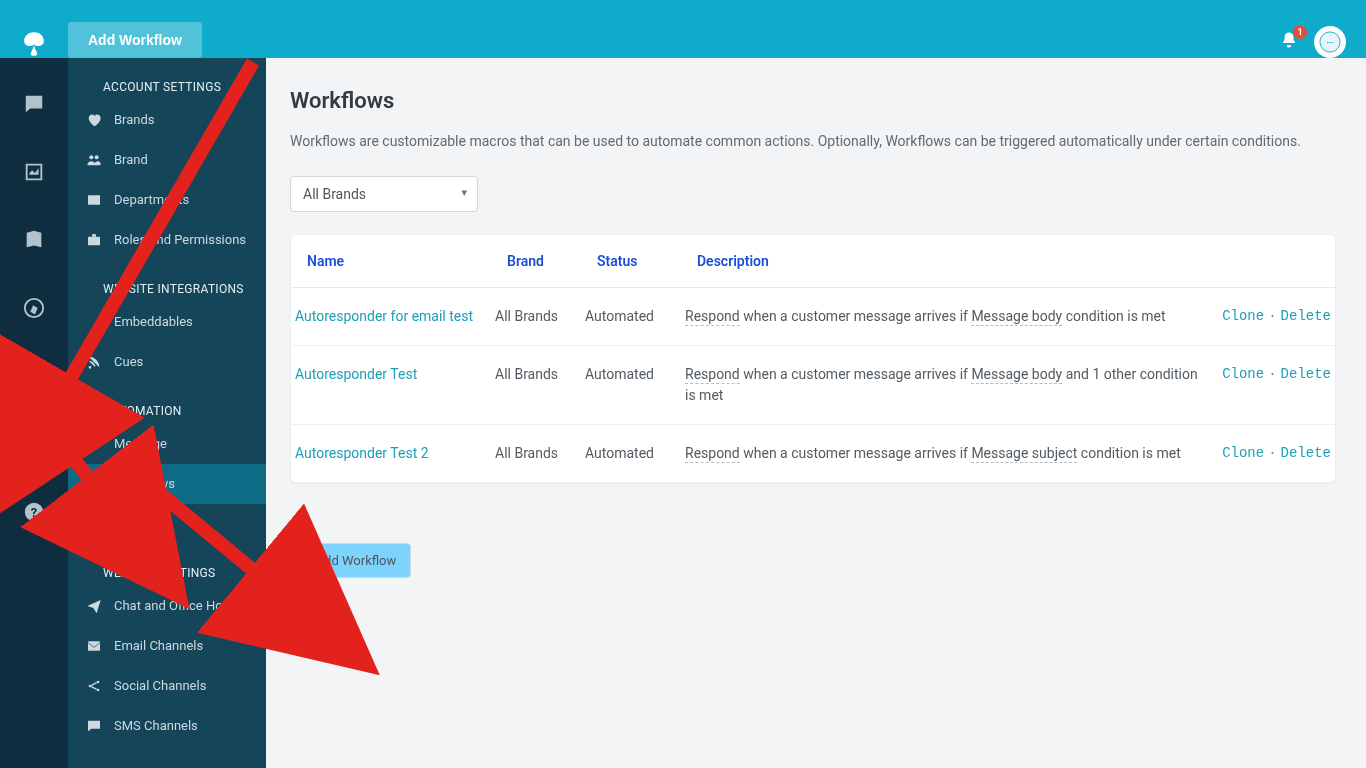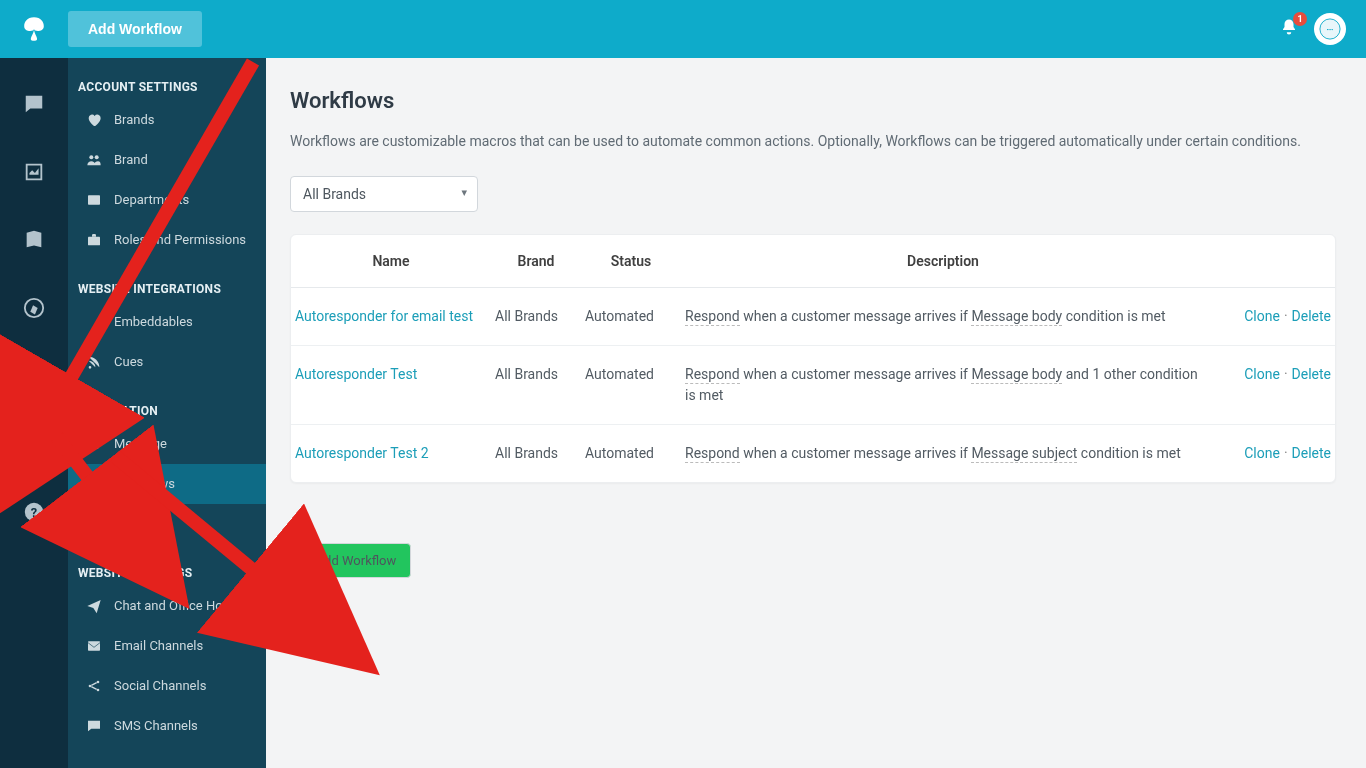"Add Workflow" .top-header { align-items: center -> flex-end }
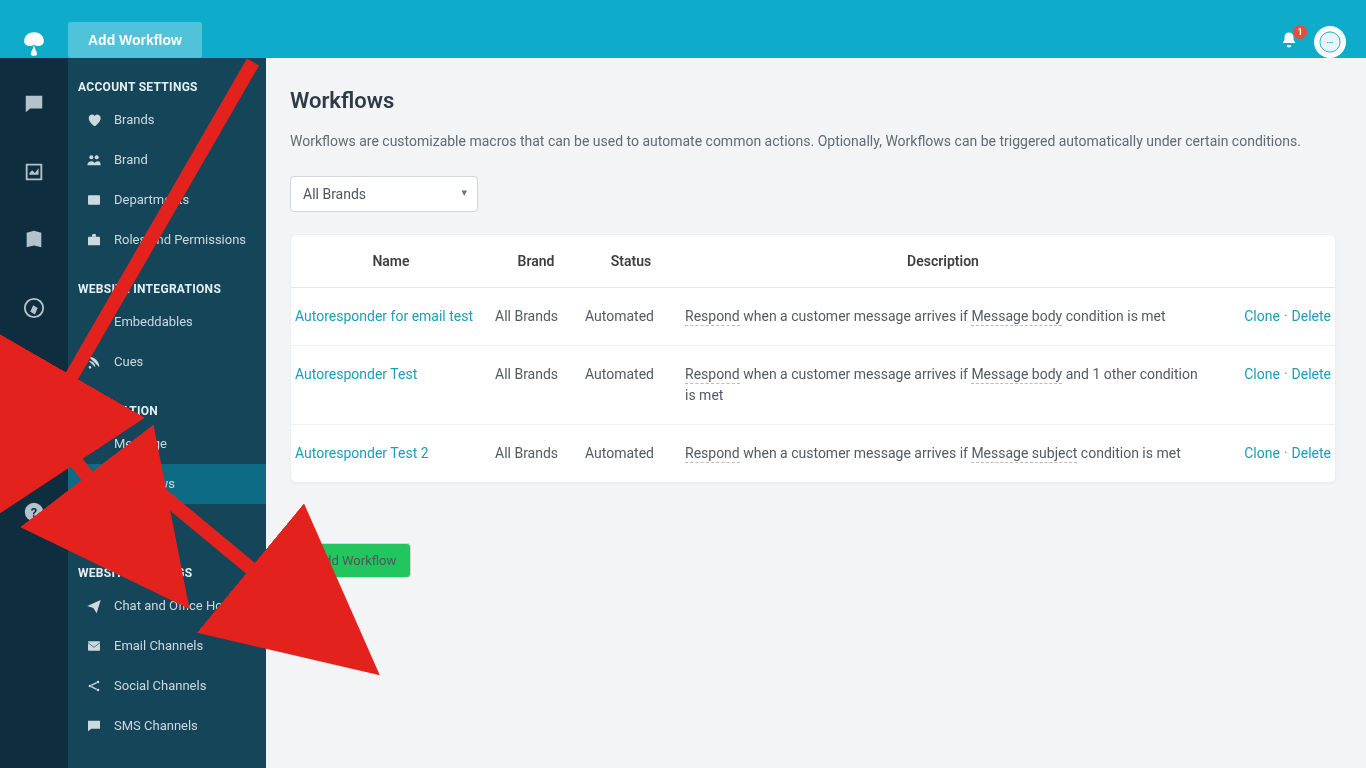"ACCOUNT SETTINGS" .section-title { font-weight: 700 -> 400; padding: 22px 18px 6px 10px -> 22px 18px 6px 35px }
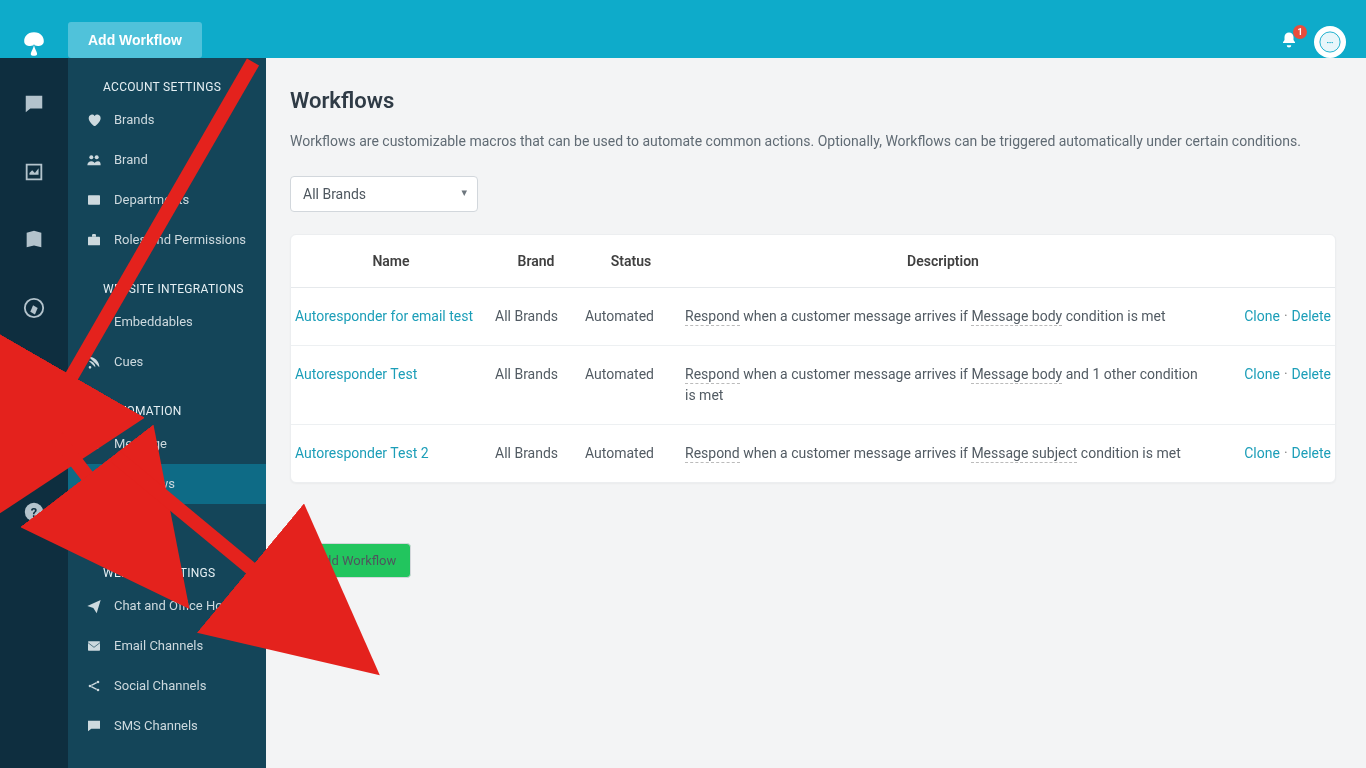"Name" thead th { color: #404040 -> #1d4ed8; text-align: center -> left }
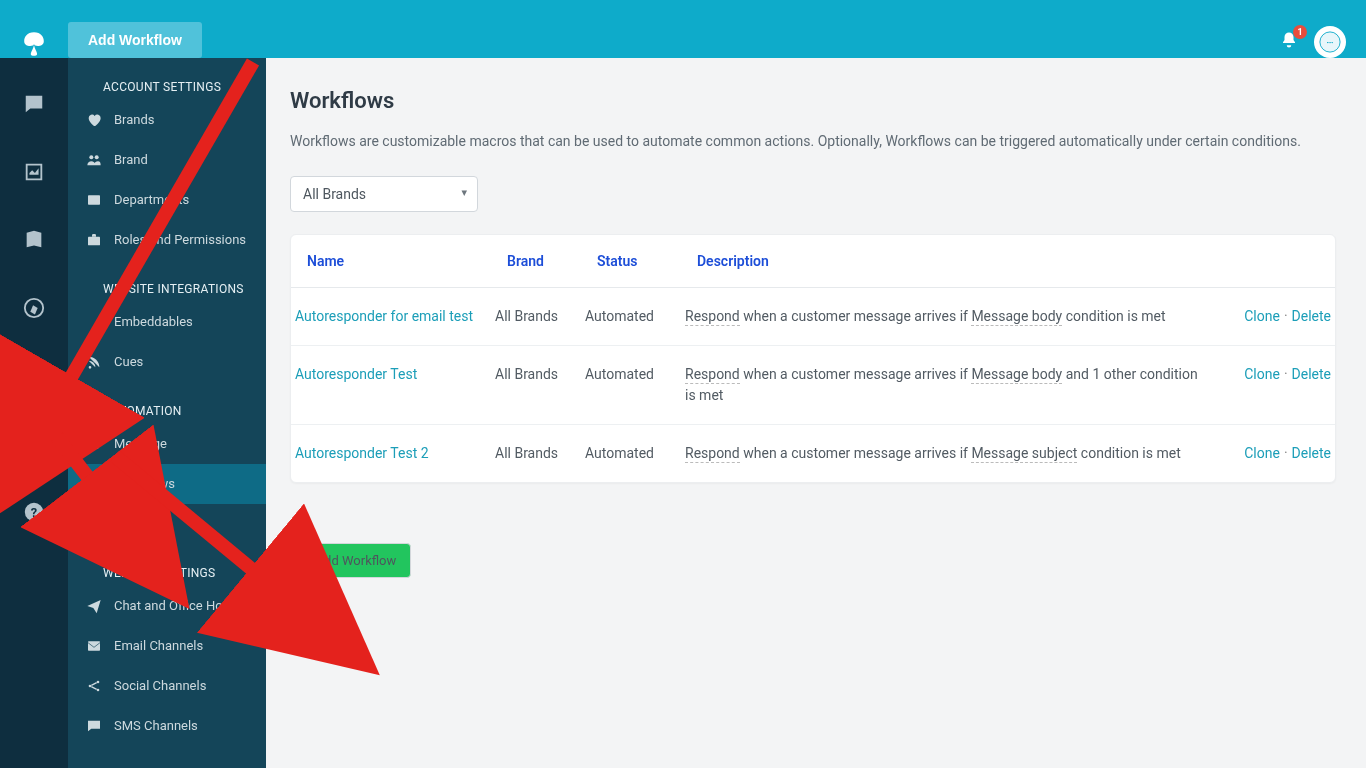"Clone · Delete" .row-actions { font-family: none -> Liberation Mono, monospace }
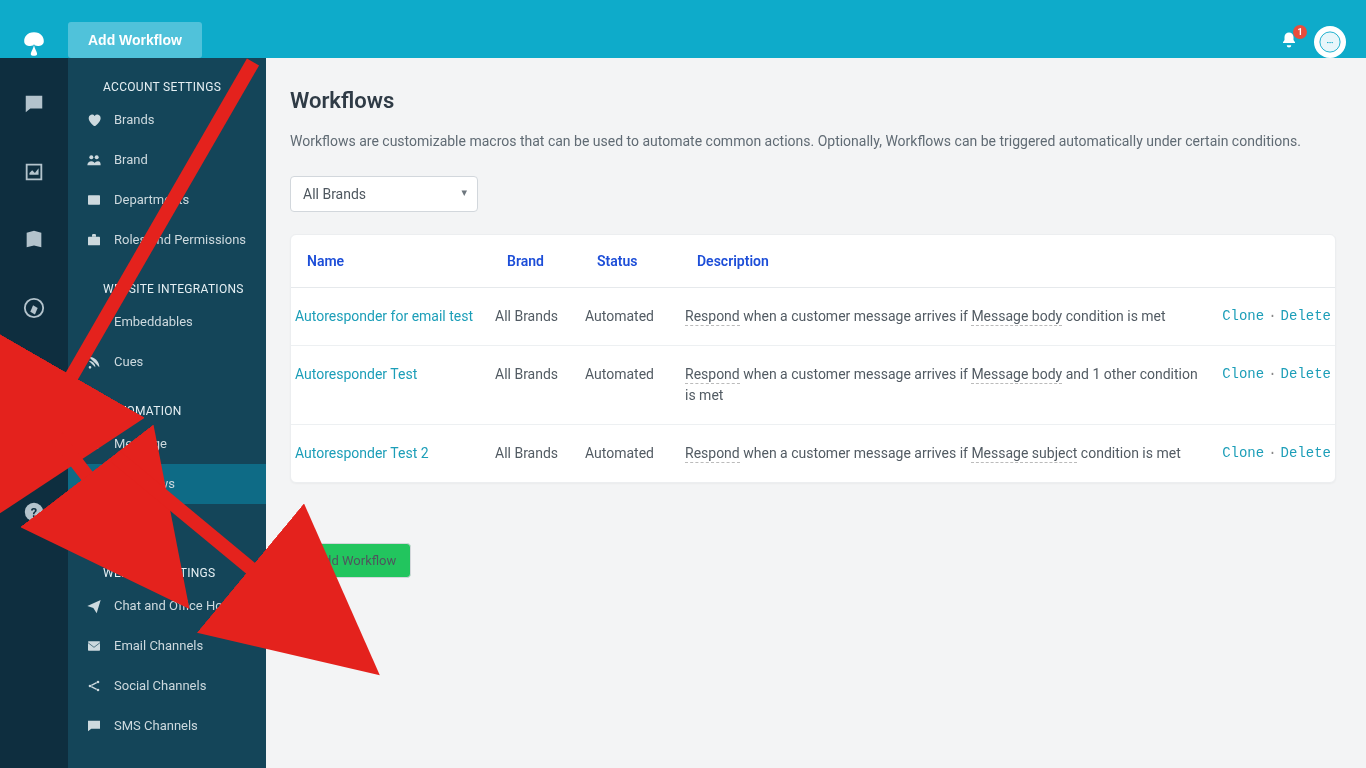"+ Add Workflow" .add-bottom-btn { background: #22c55e -> #7dd3fc }
